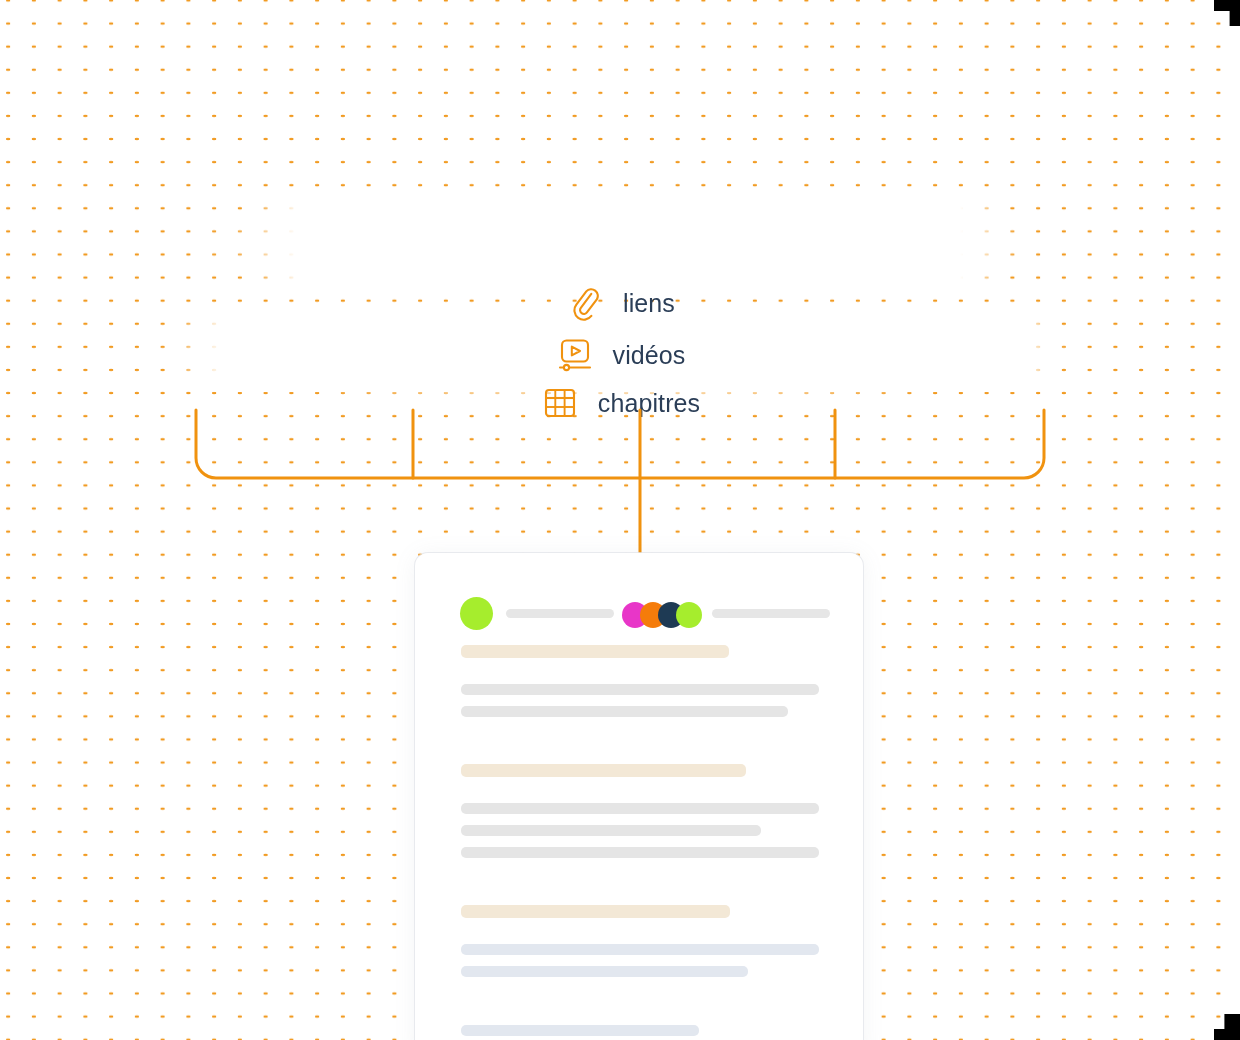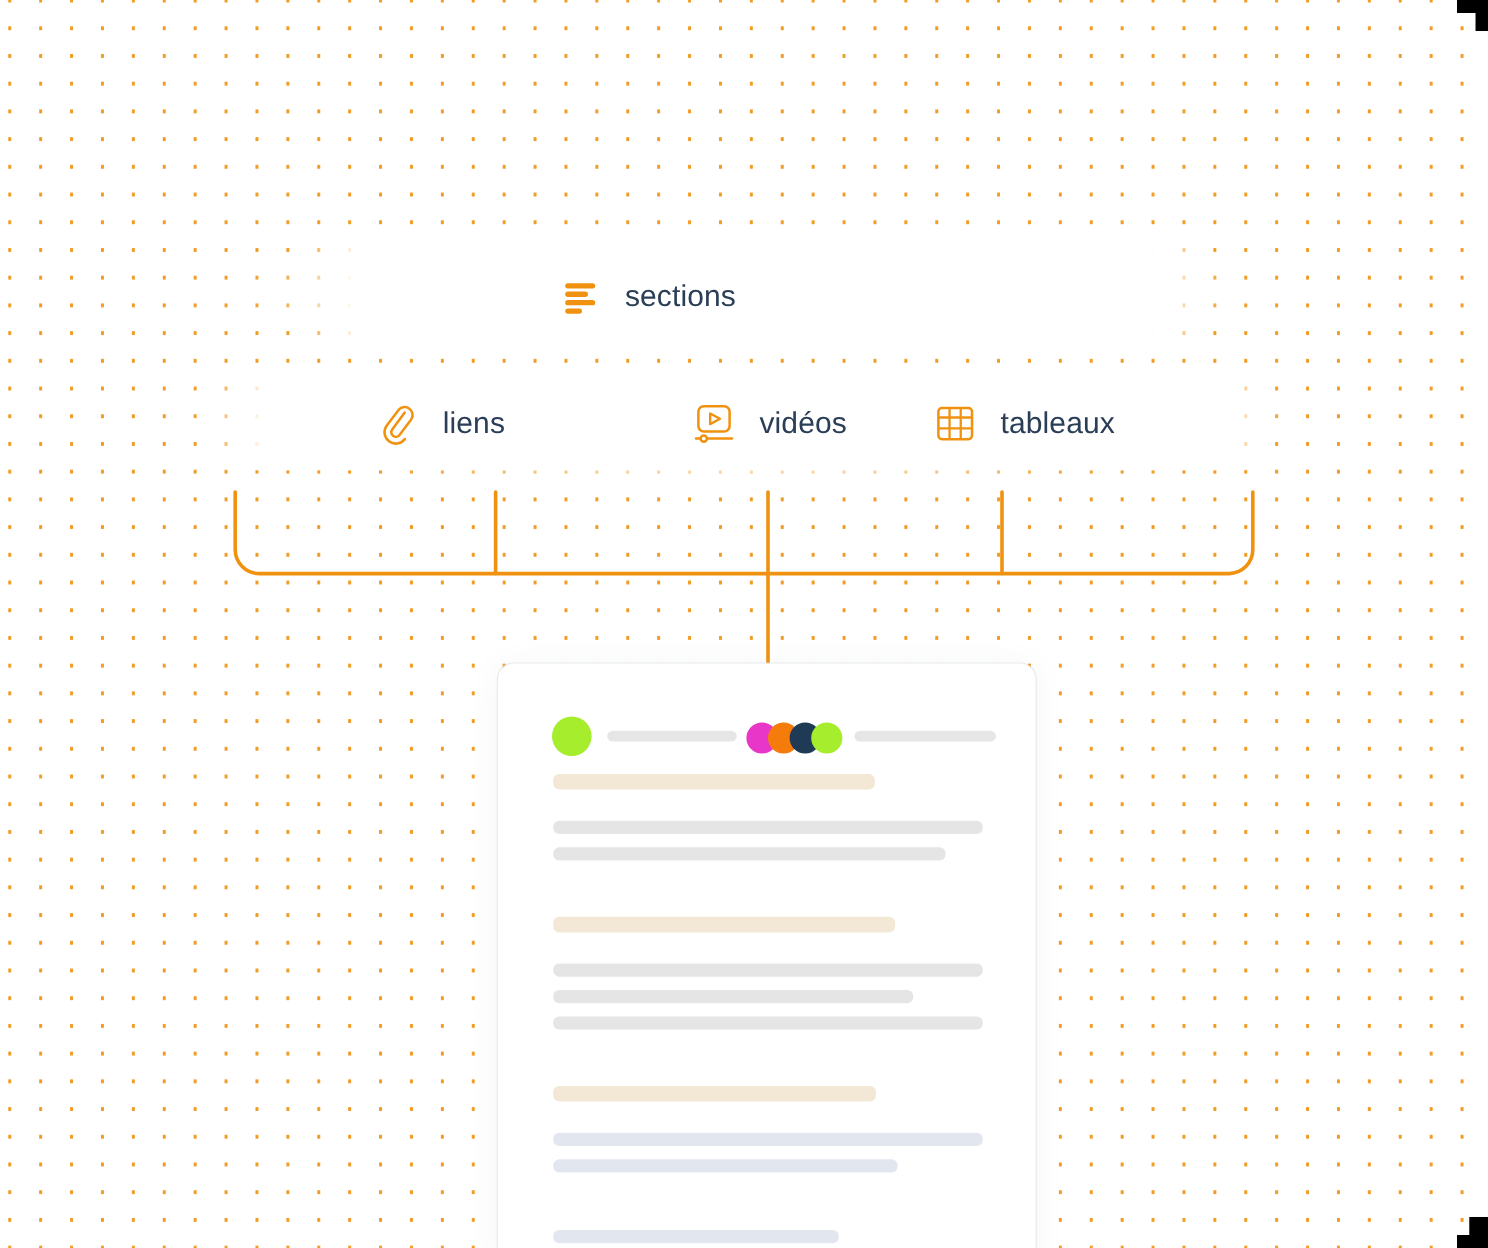"sections" div.cat-item { html: <div> <span> <svg> <g> <rect></rect> <rect></rect> <rect></rect> <rect></rect> </g> </svg> </span> <span>sections</span> </div> -> none }
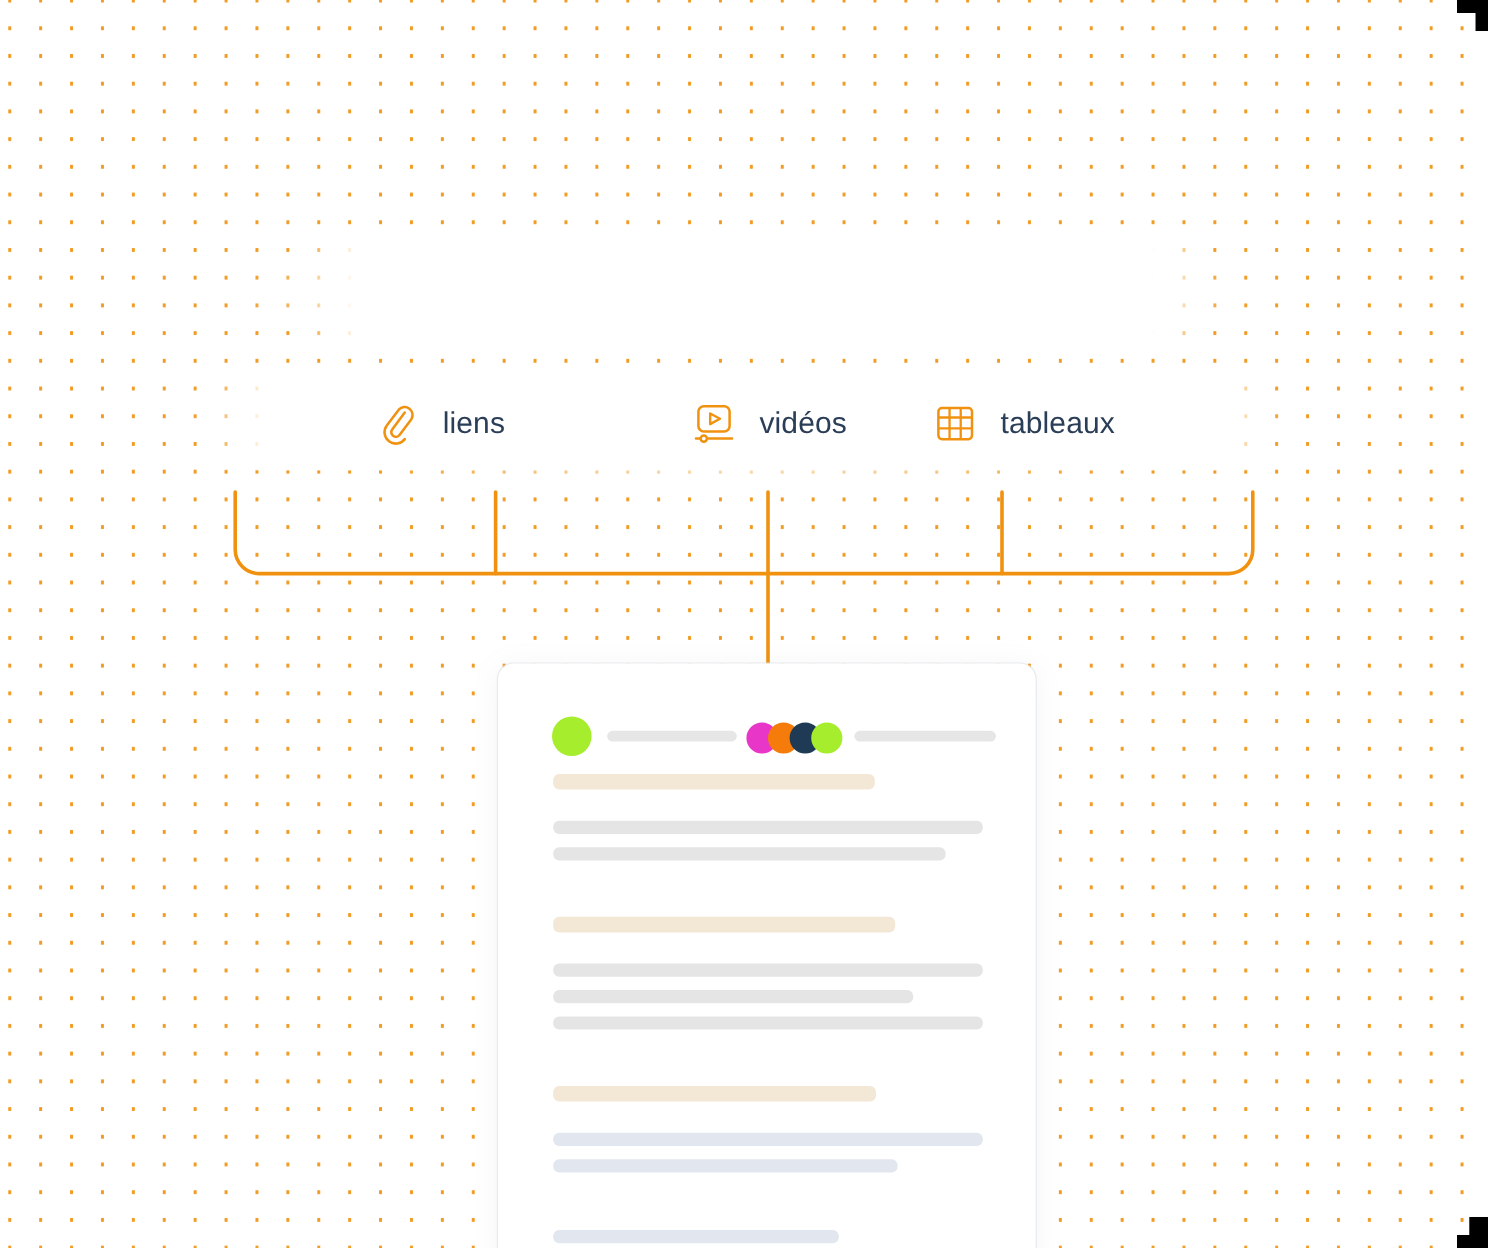"liens" .cat-row-2 { flex-direction: none -> column }
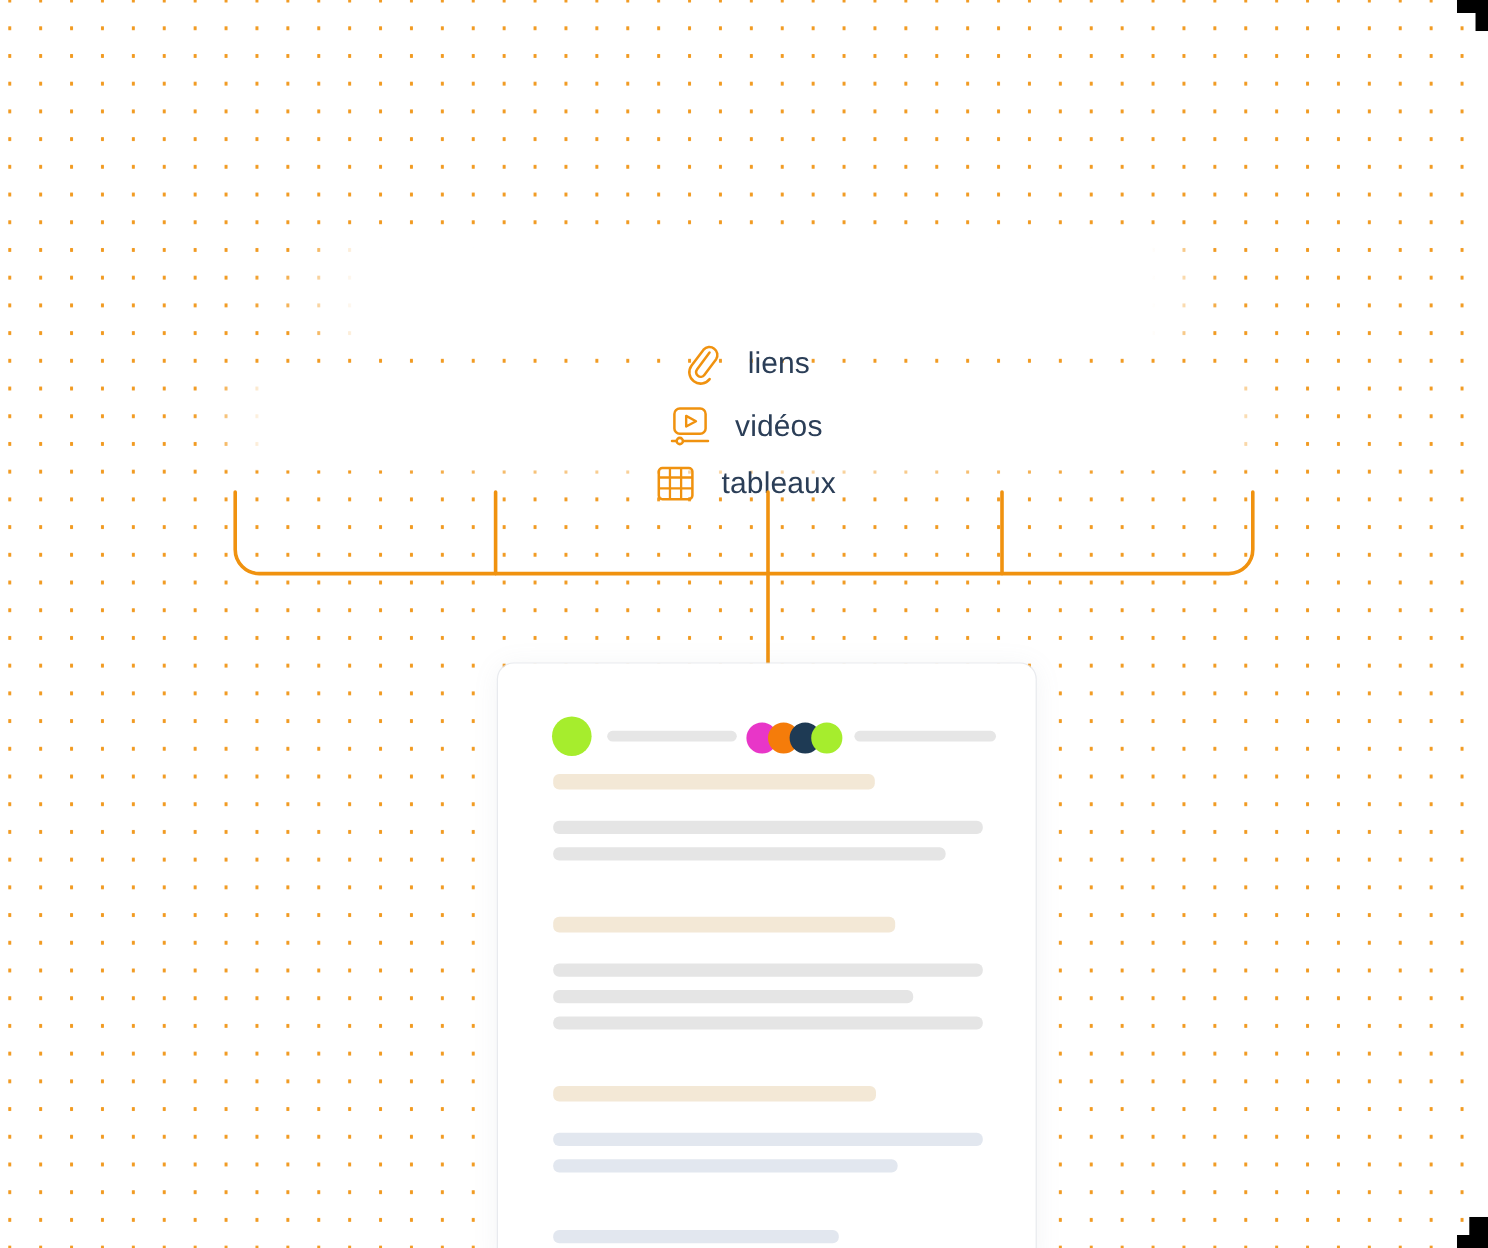"tableaux" span.cat-label { text: tableaux -> chapitres }
